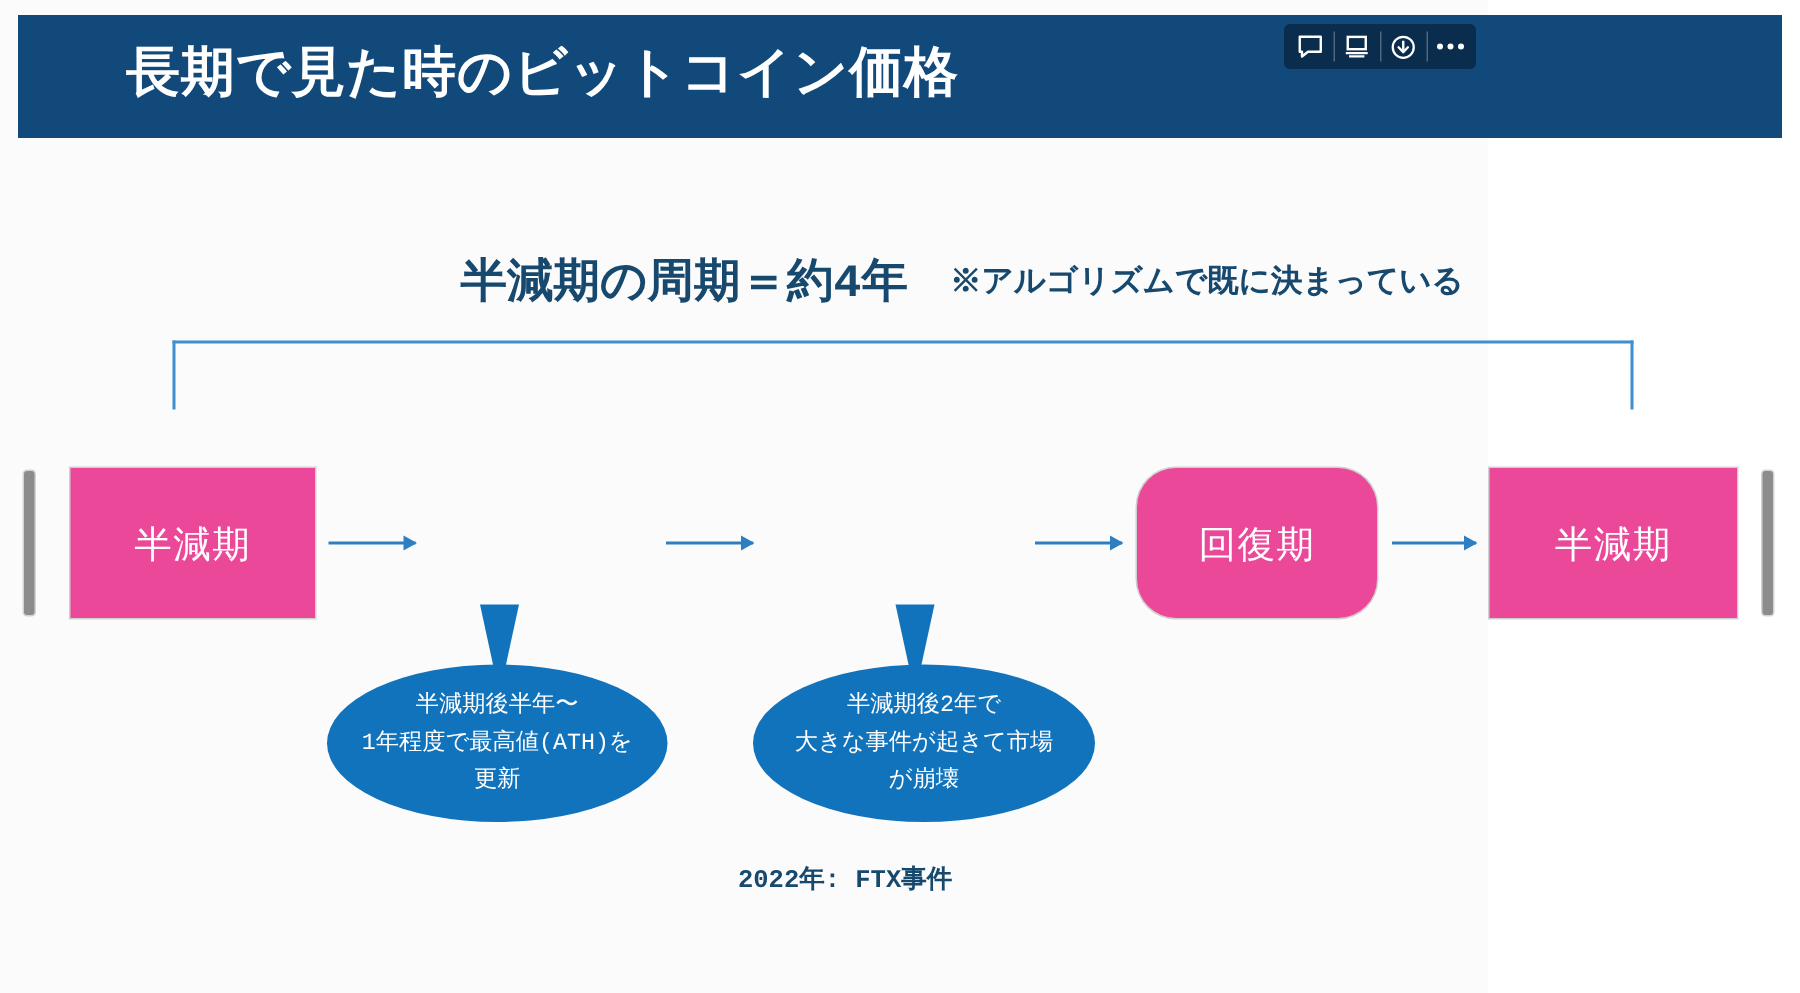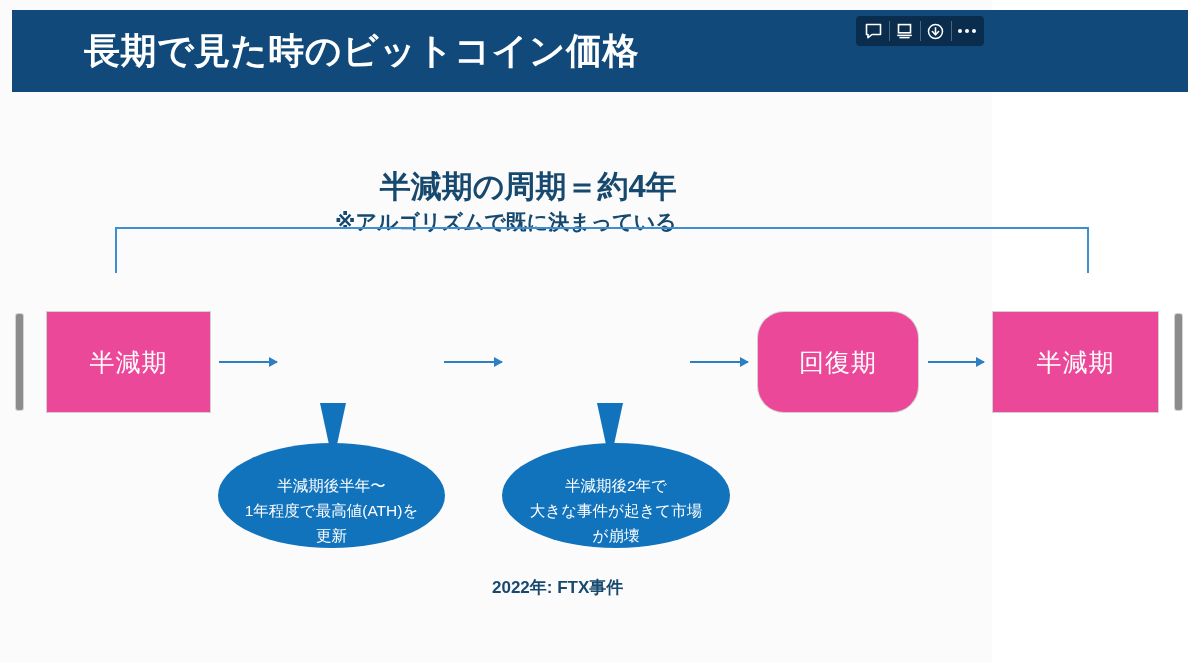"長期で見た時のビットコイン価格" .slide { font-family: none -> Liberation Mono, monospace }
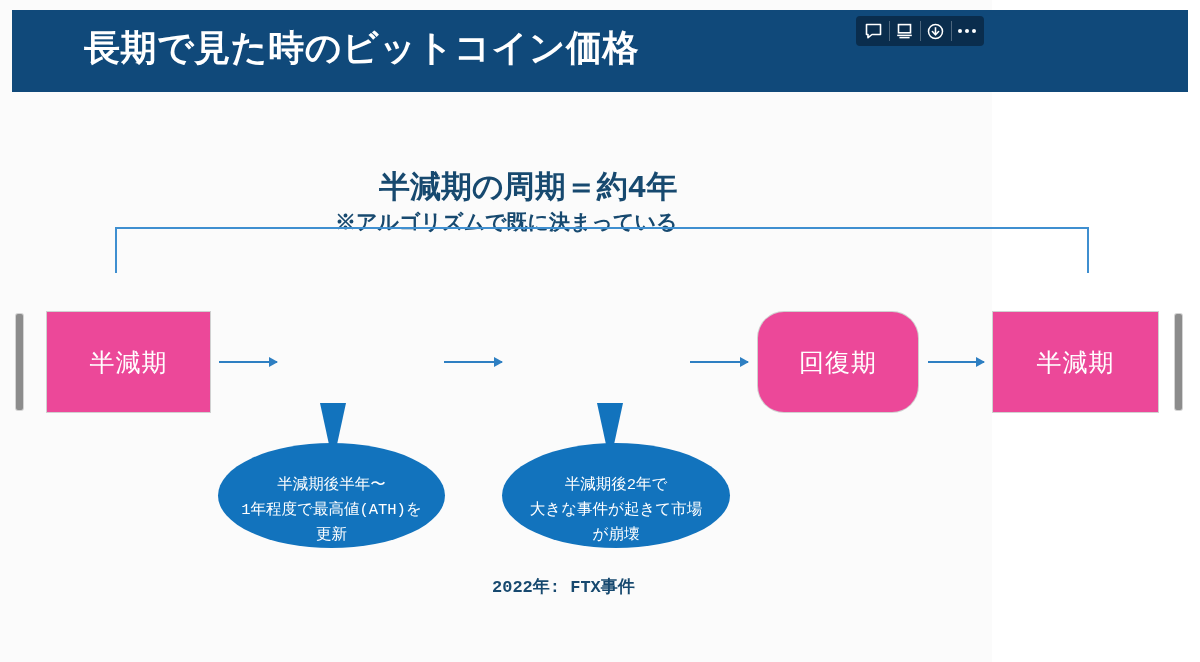"半減期の周期＝約4年" .subhead { align-items: flex-end -> center; flex-direction: column -> none }
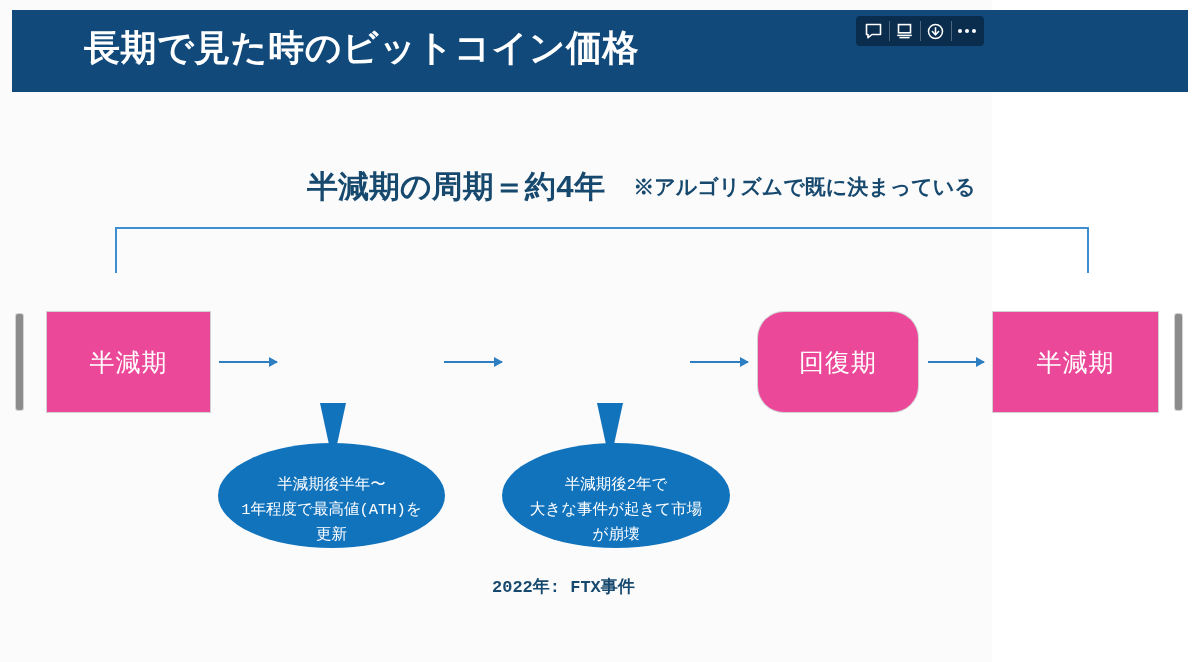"半減期後半年〜" .ellipse { align-items: flex-end -> center }
